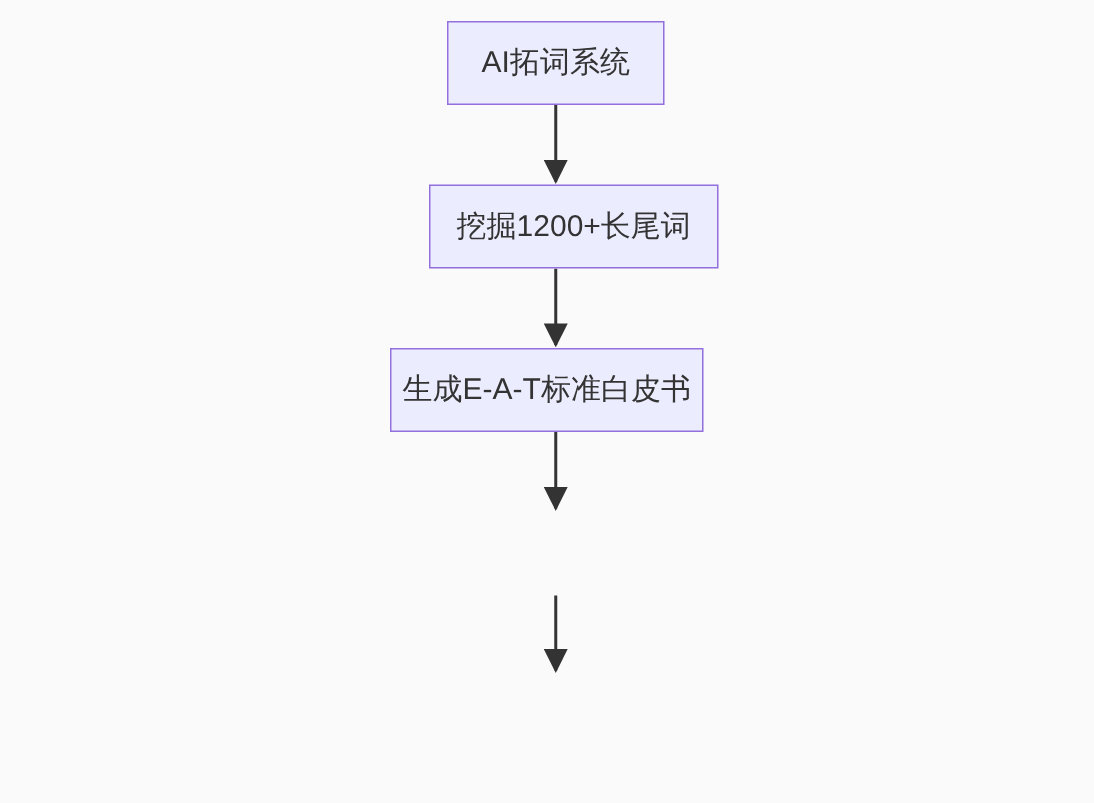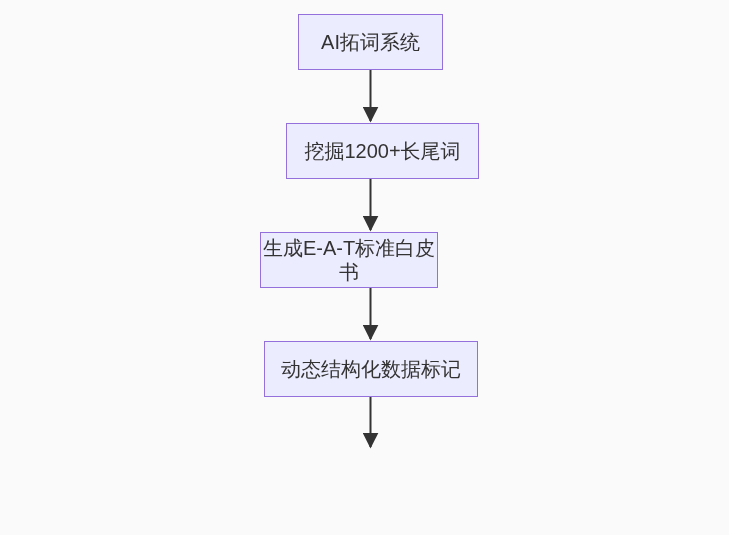"生成E-A-T标准白皮书" .n2 { width: 178px -> 209px }
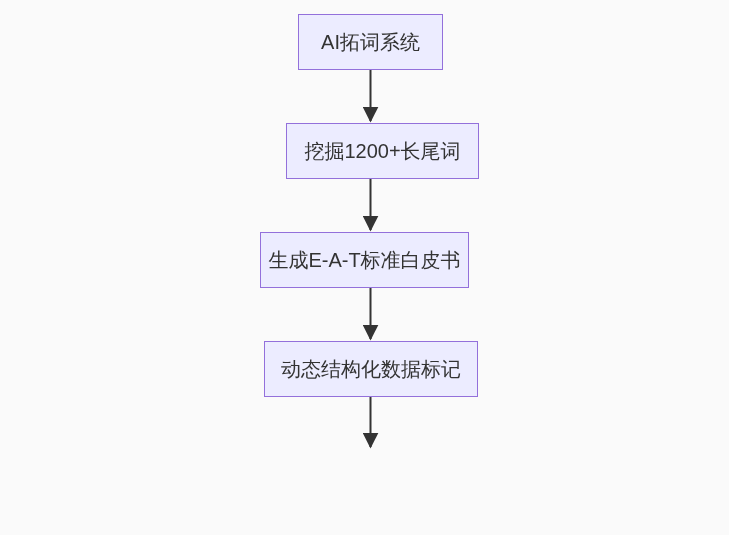"动态结构化数据标记" div.node { html: <div> <span>动态结构化数据标记</span> </div> -> none }
